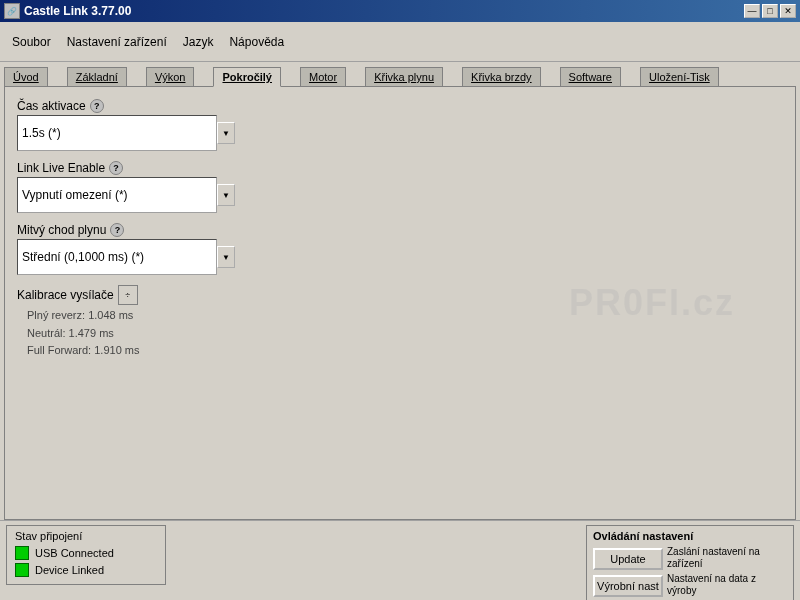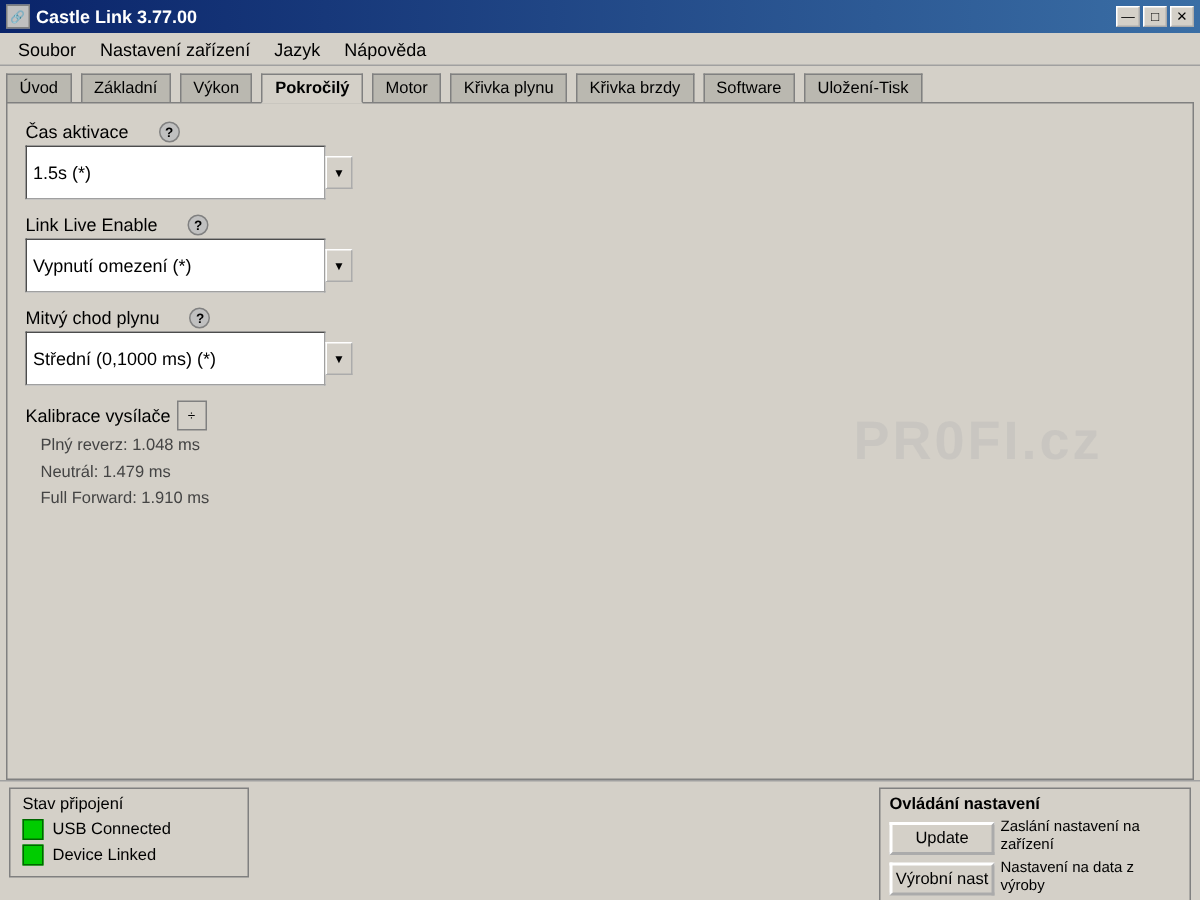"Soubor" .menubar { height: 22px -> 40px }
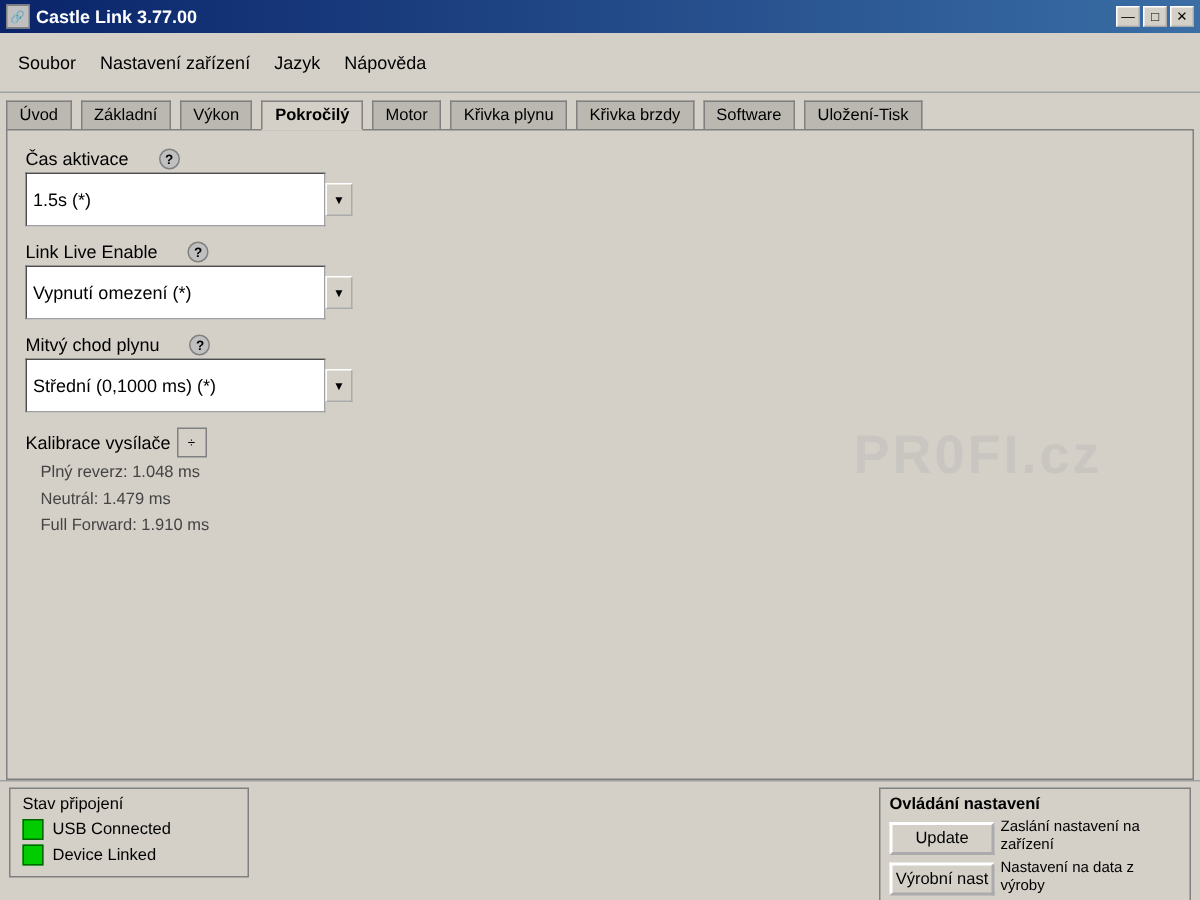"Úvod" .tabbar { gap: 6px -> 19px; text-decoration: none -> underline }
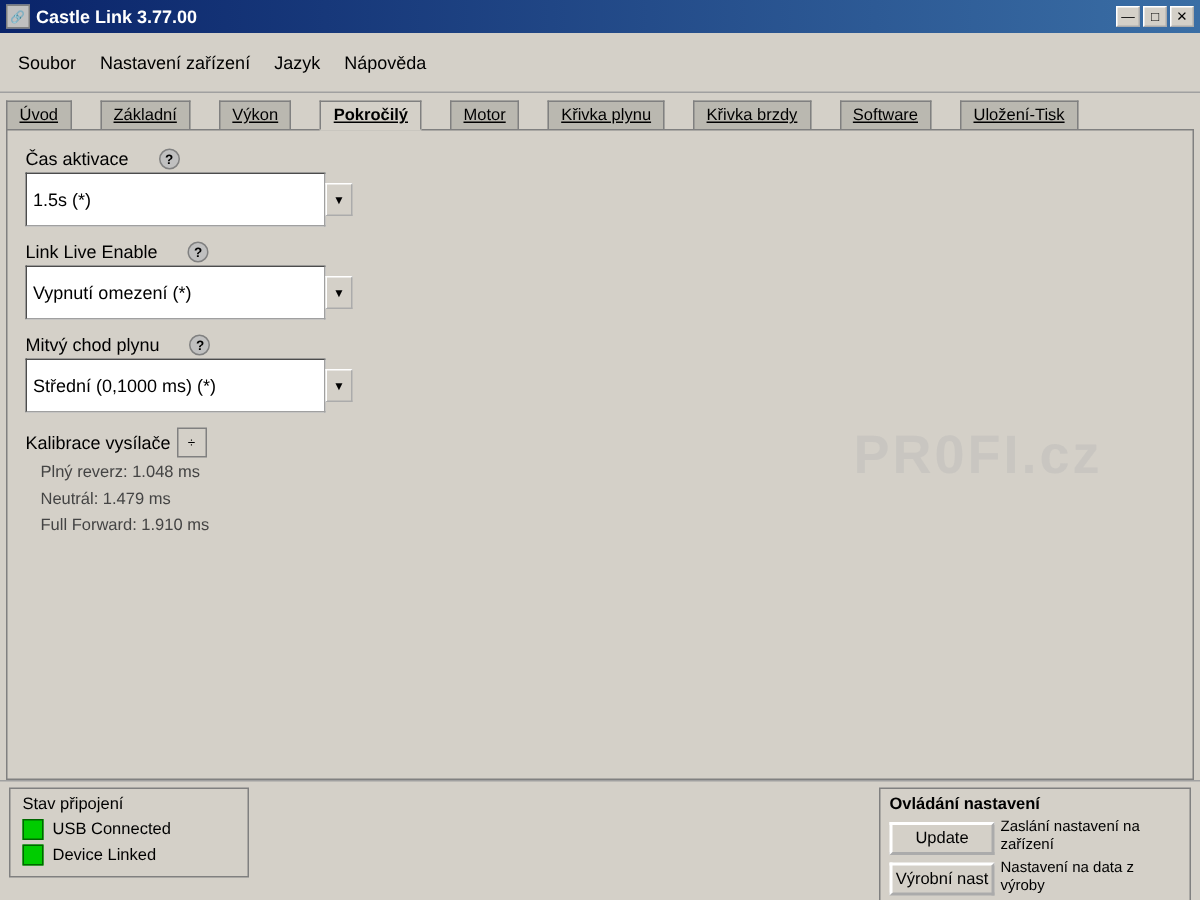"Čas aktivace" .field-label { gap: 20px -> 4px }
